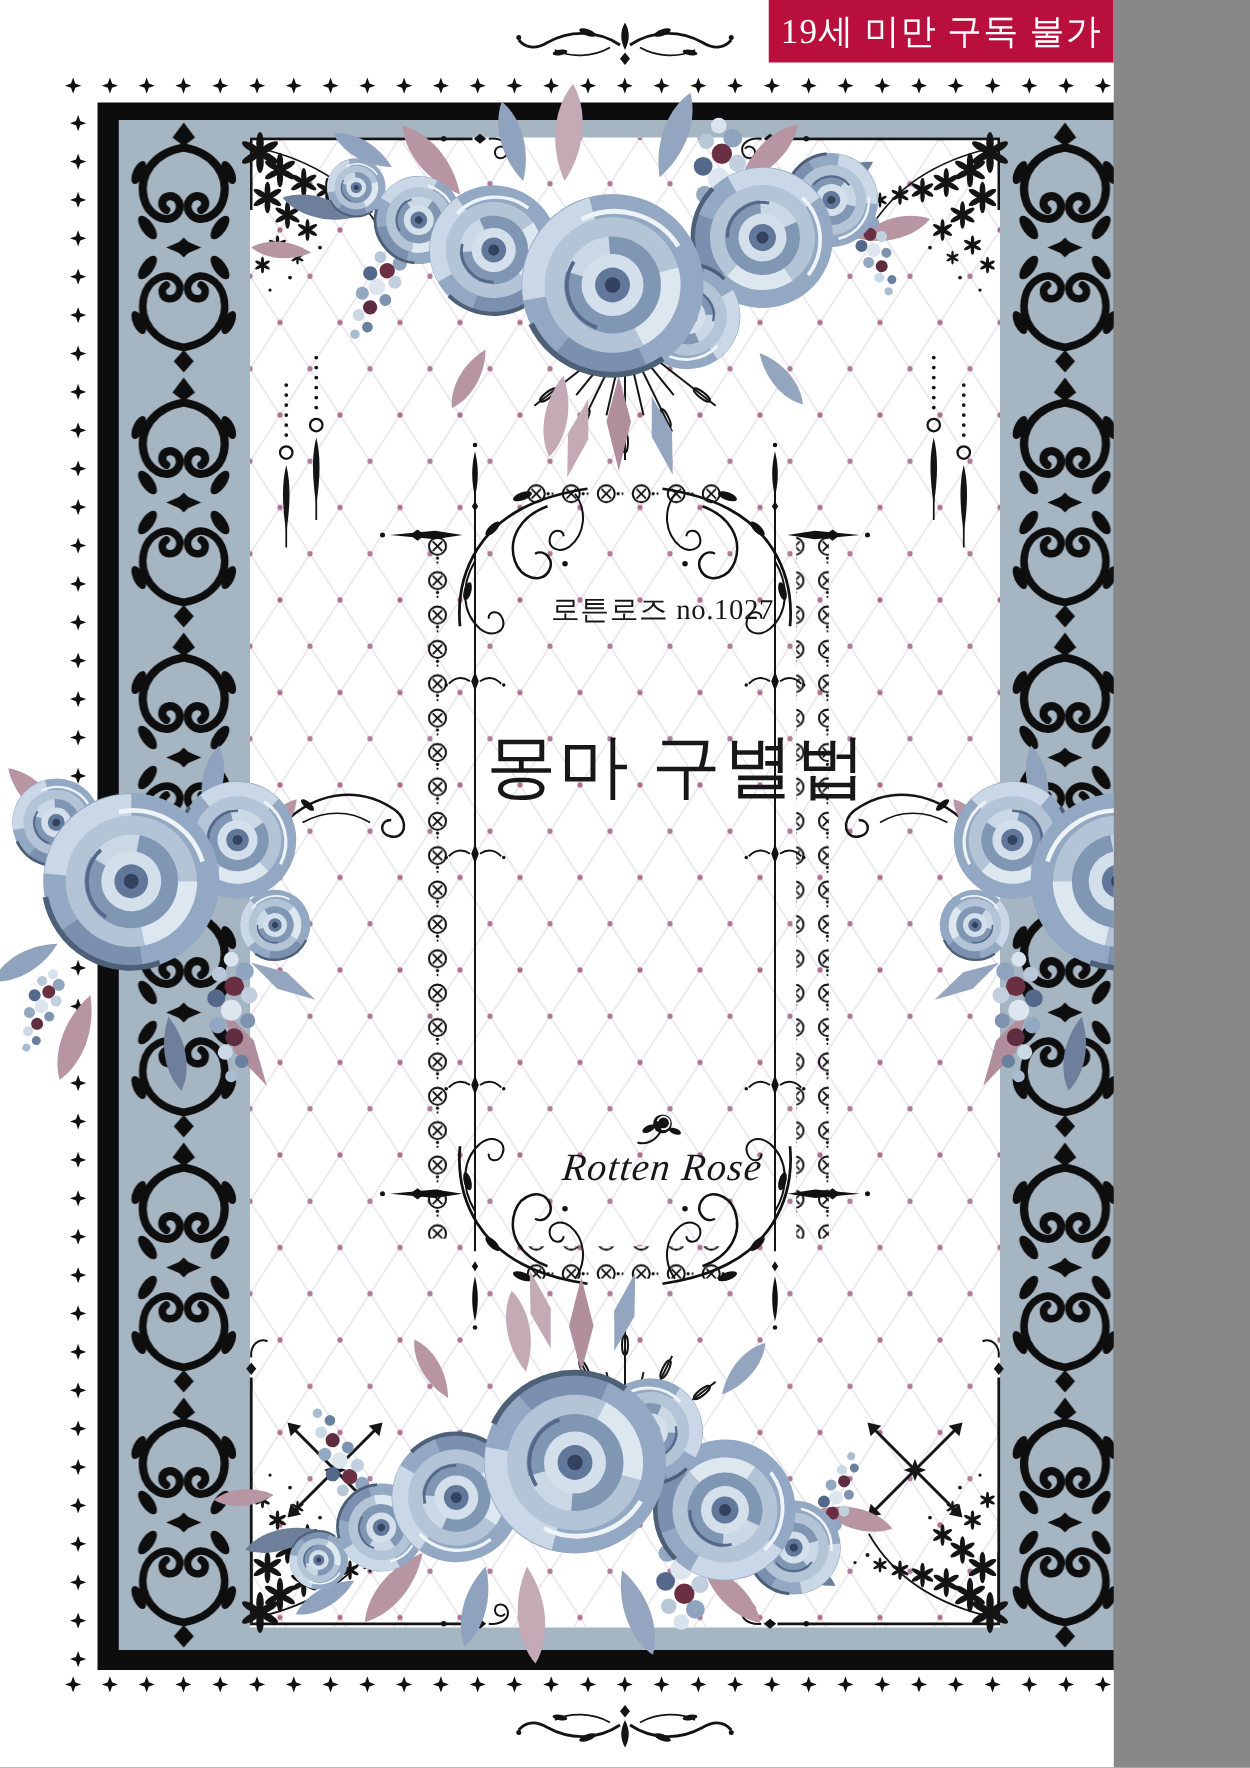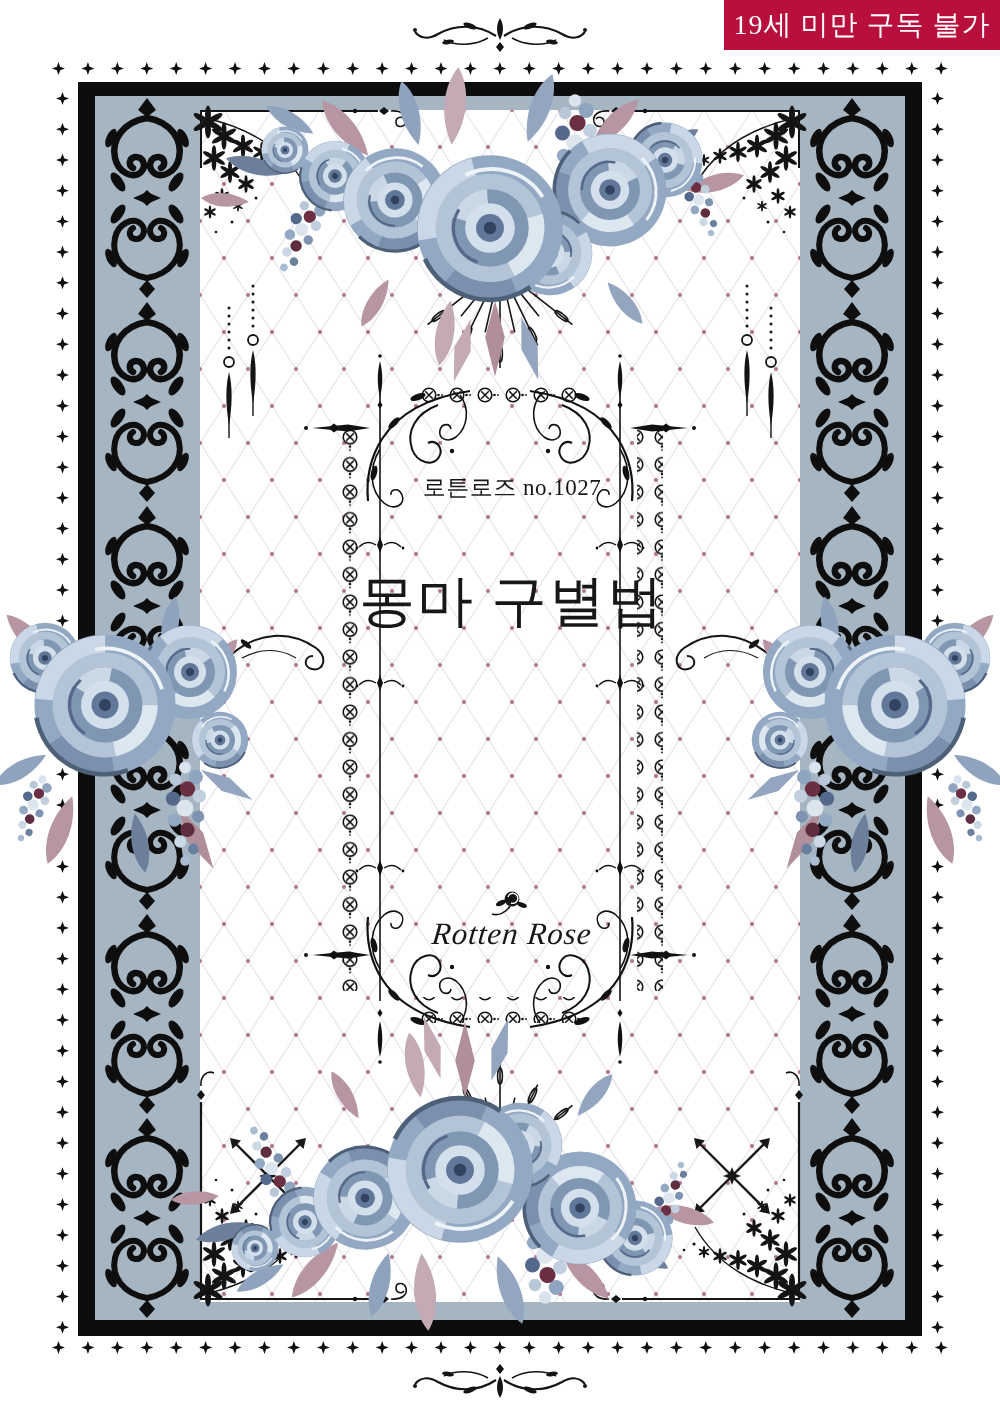"19세 미만 구독 불가" .page { width: 1000px -> 891px }
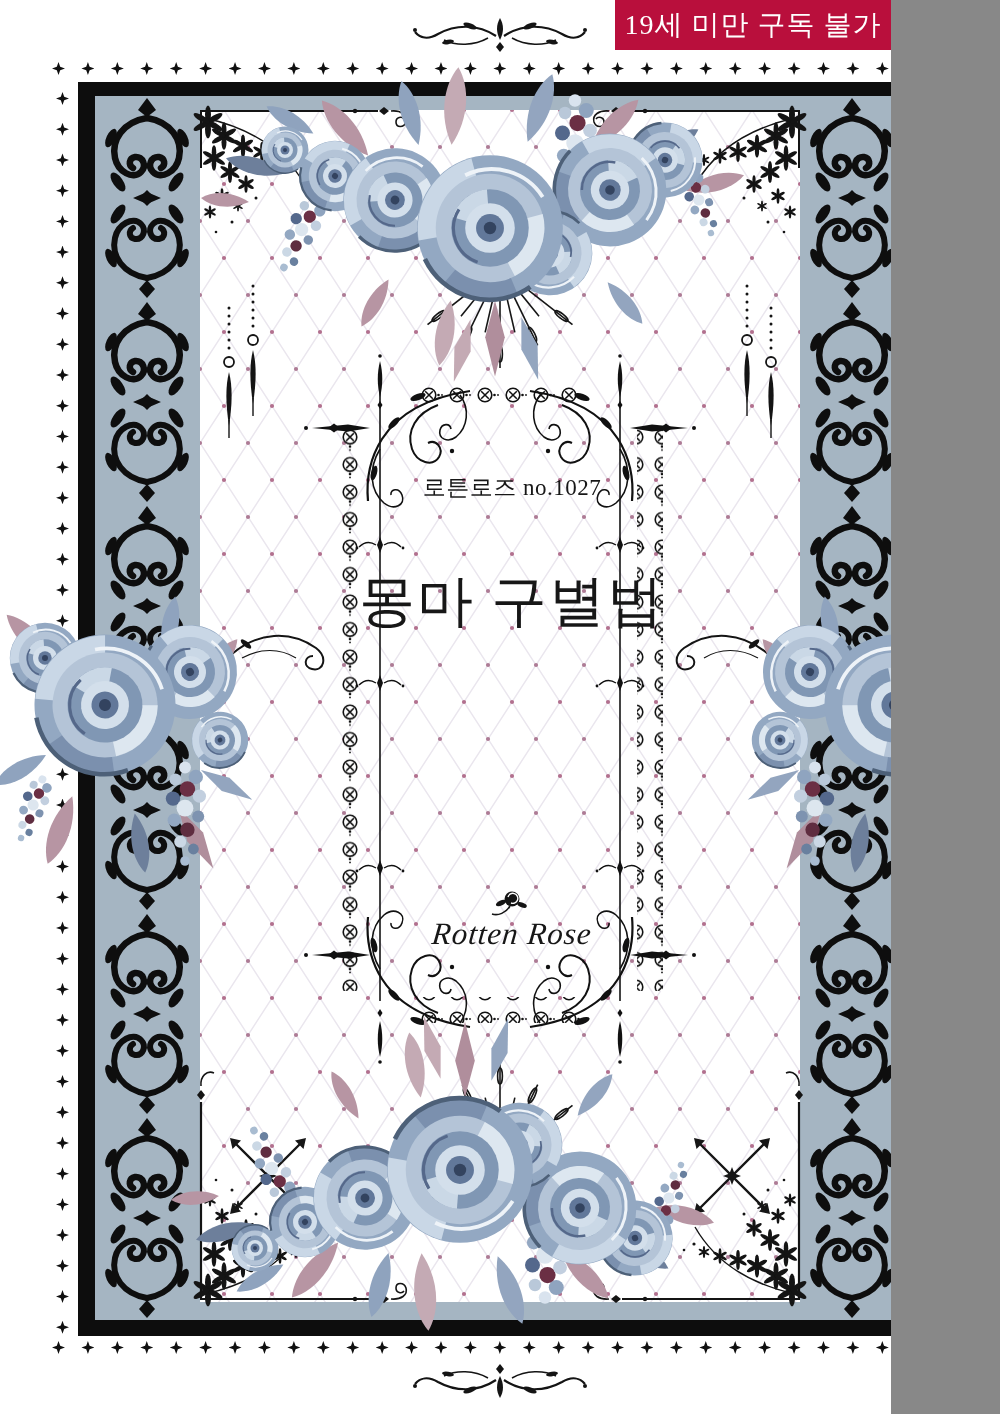"로튼로즈 no.1027" .txt { left: 194px -> 212px }
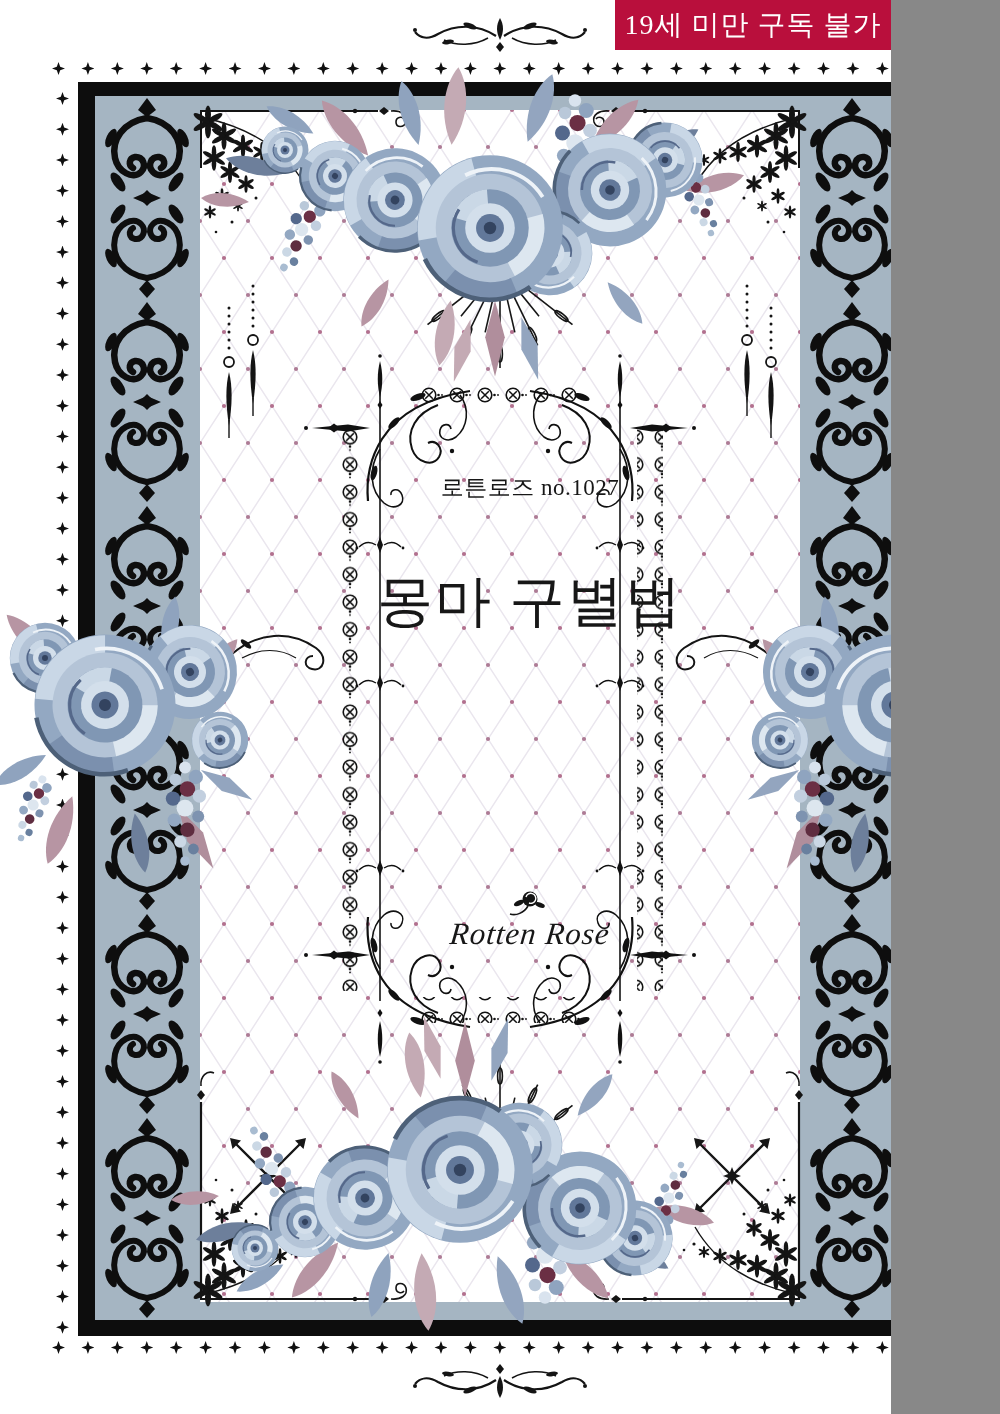"몽마 구별법" h1.txt { margin: 0 -> 12px }
